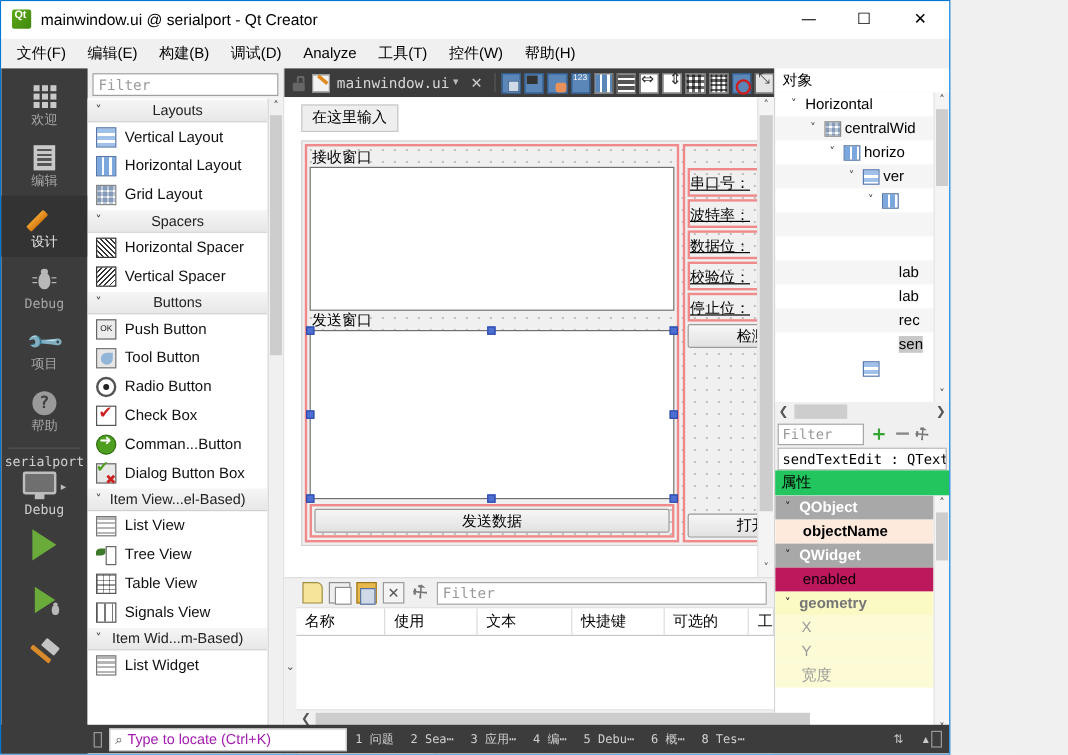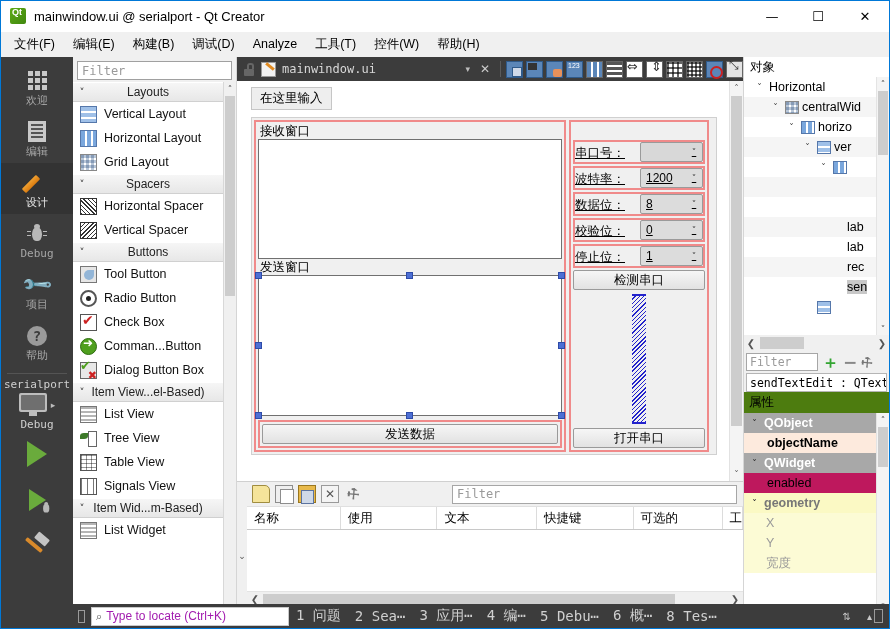"mainwindow.ui @ serialport - Qt" #app { width: 890px -> 792px }
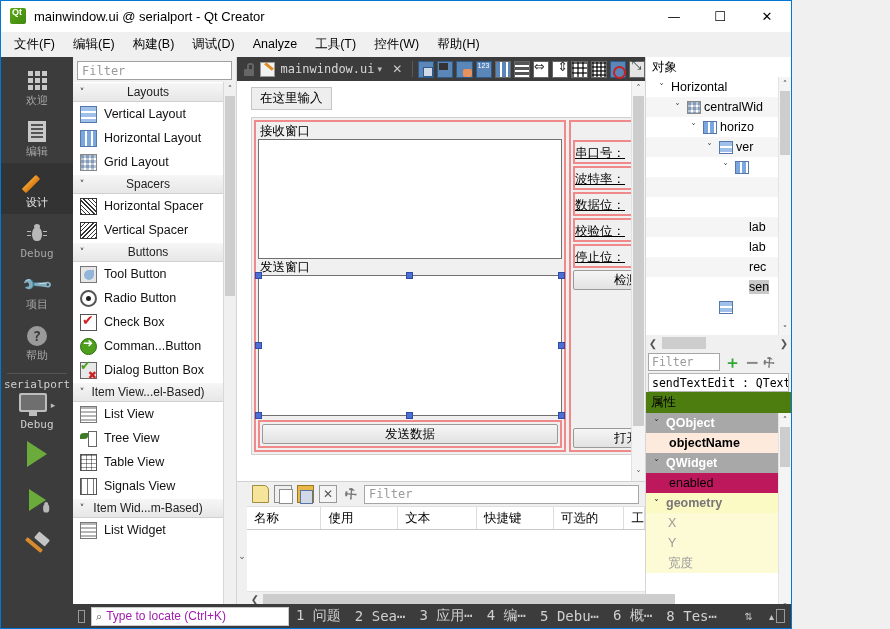"Push Button" div.wb-row { html: none -> <div> <span>OK</span> <span>Push Button</span> </div> }
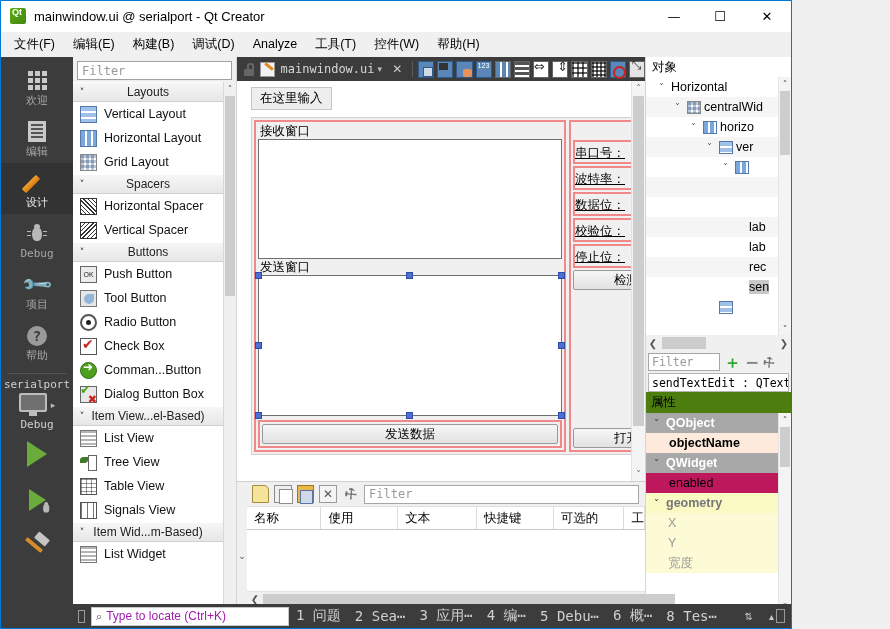"属性" .prop-head { background: #4d7c0f -> #22c55e }
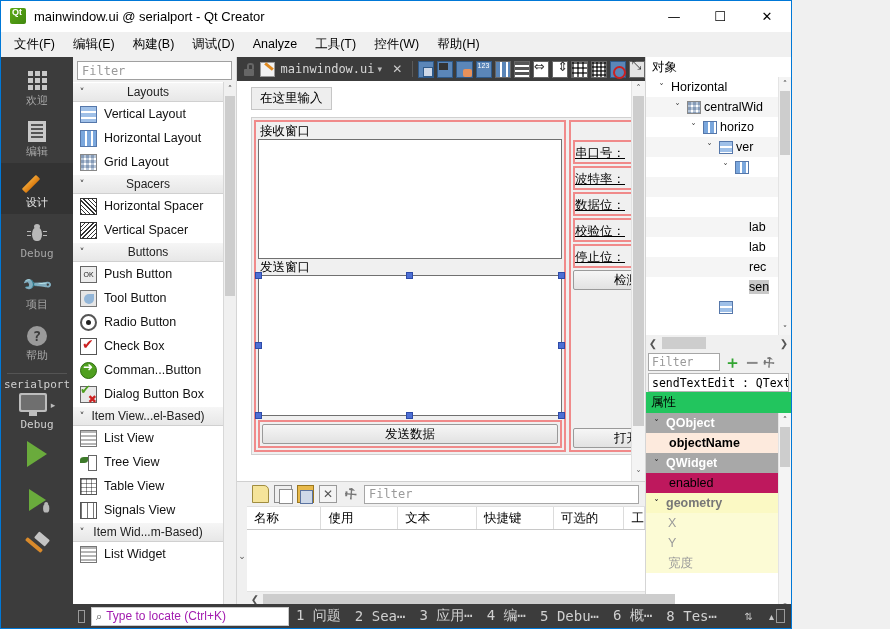"1 问题" .sb-item { font-size: 14px -> 10px }
